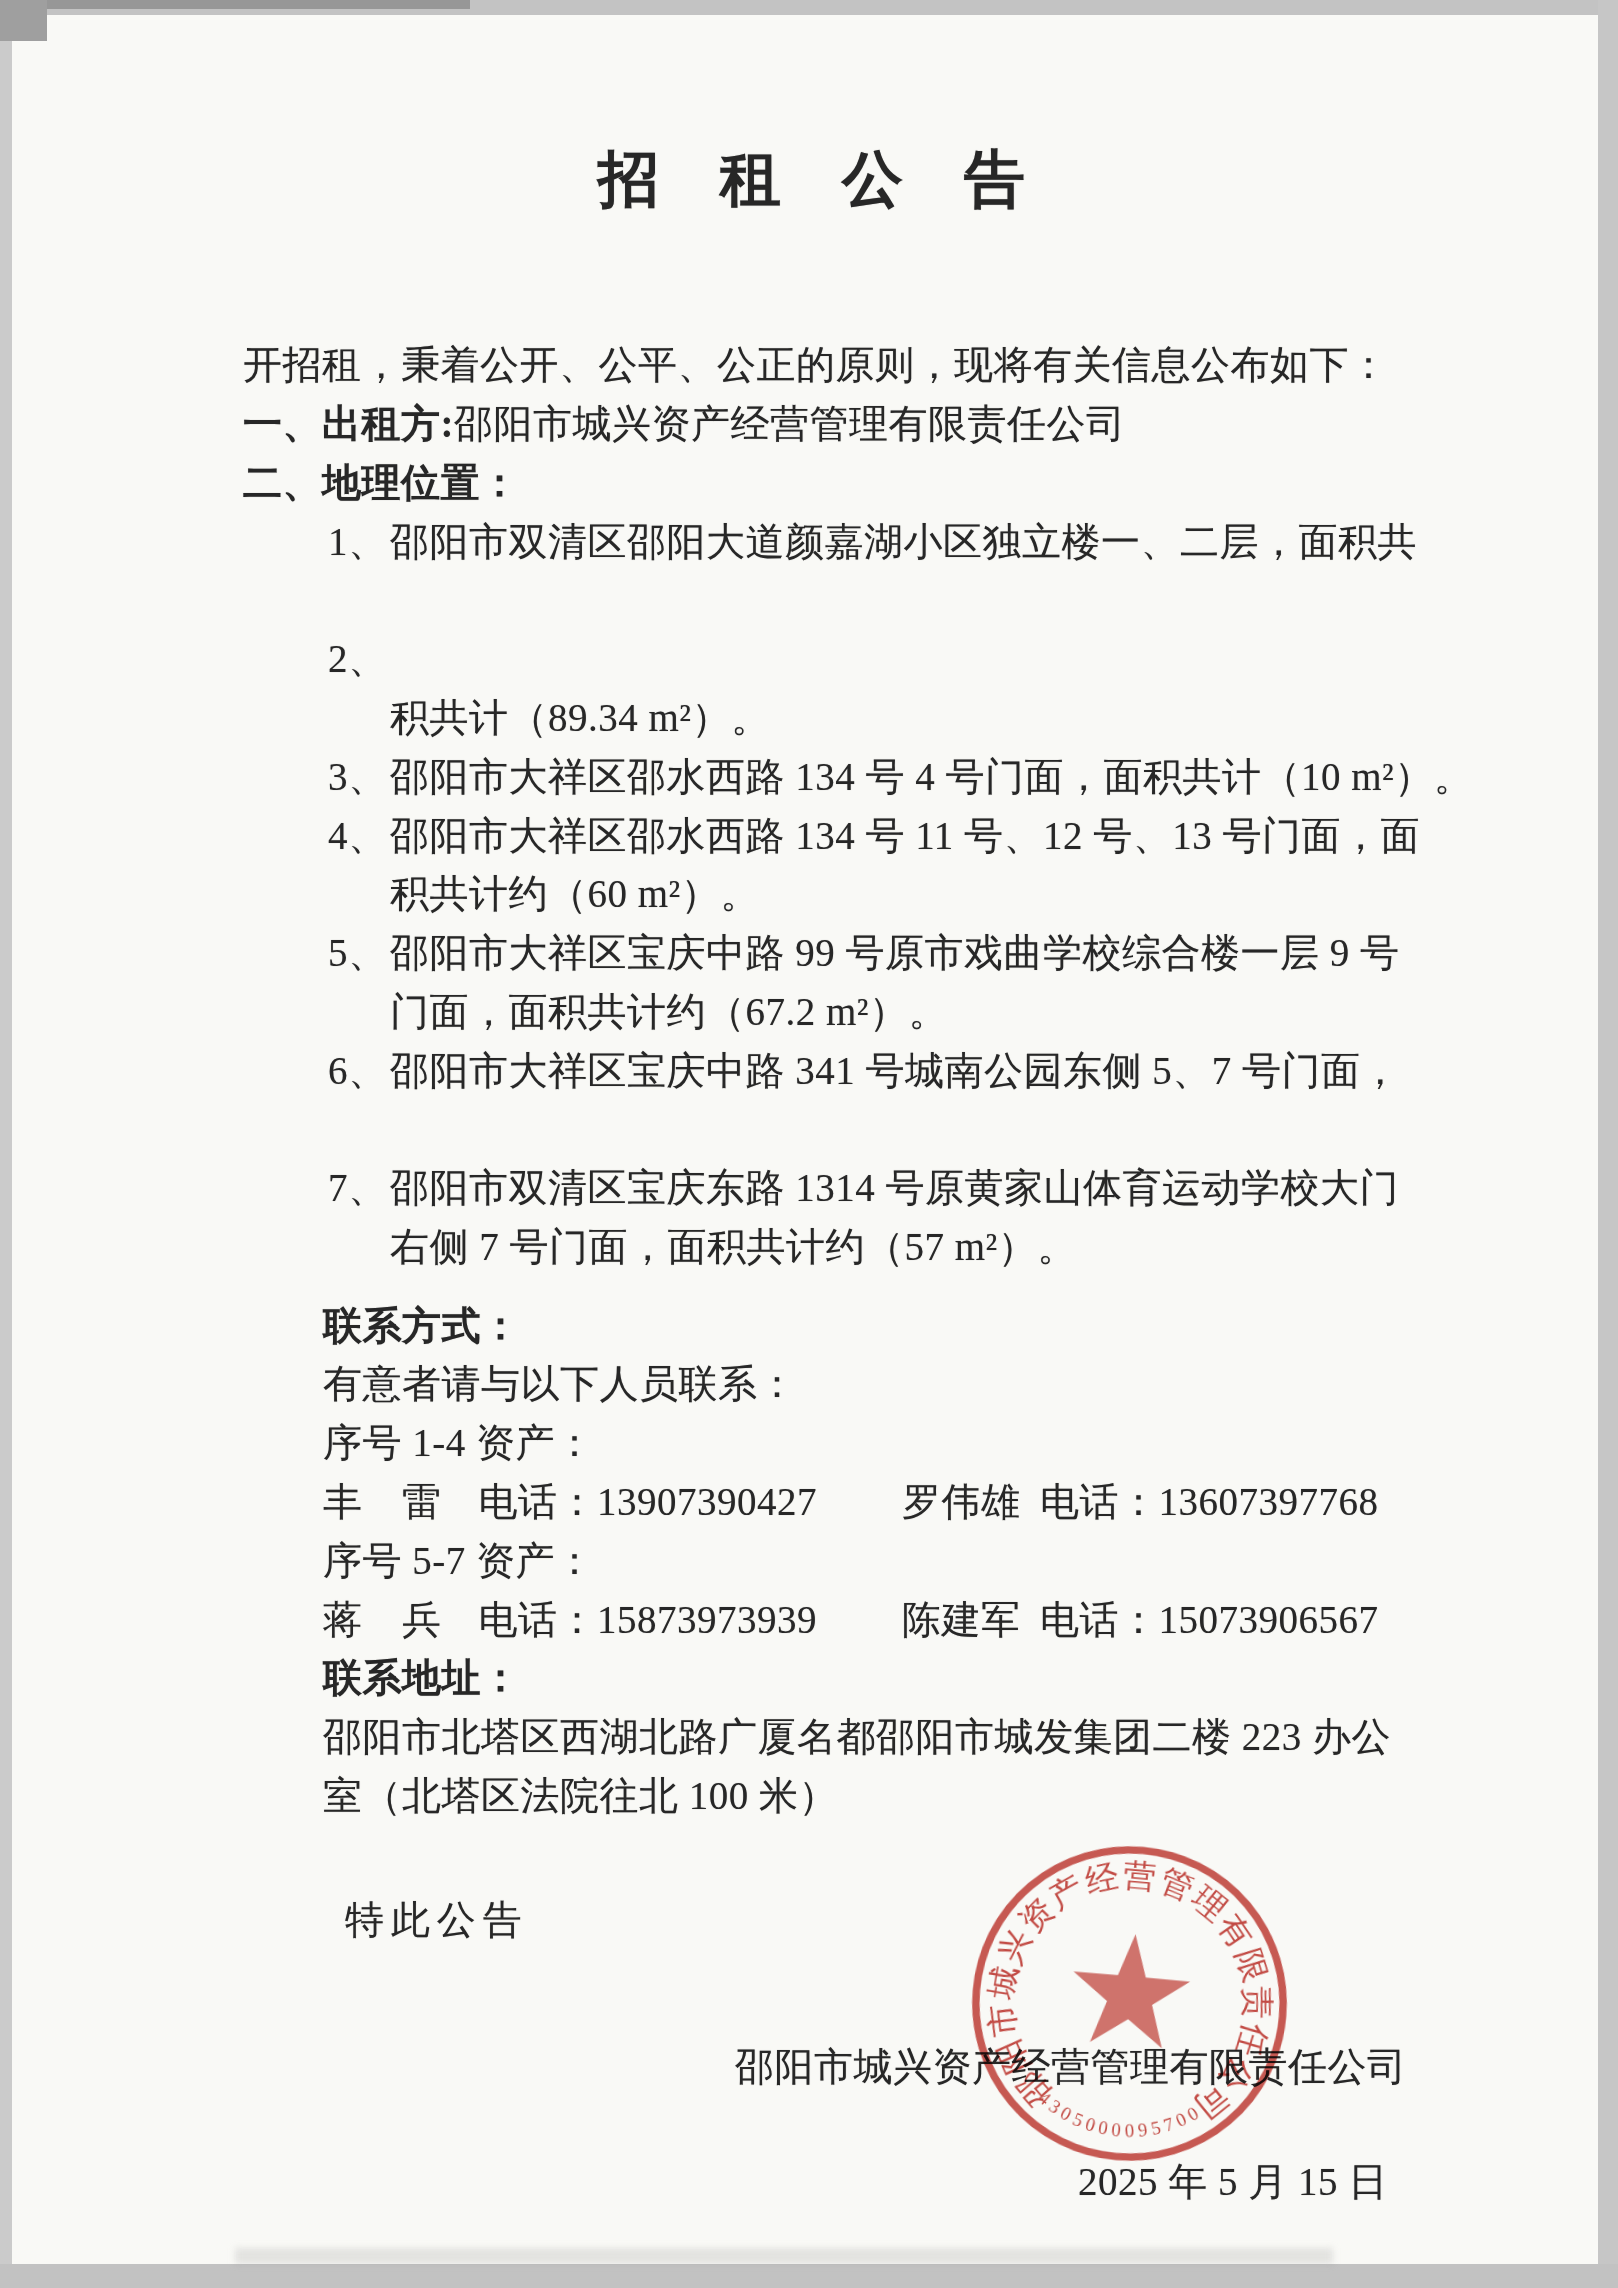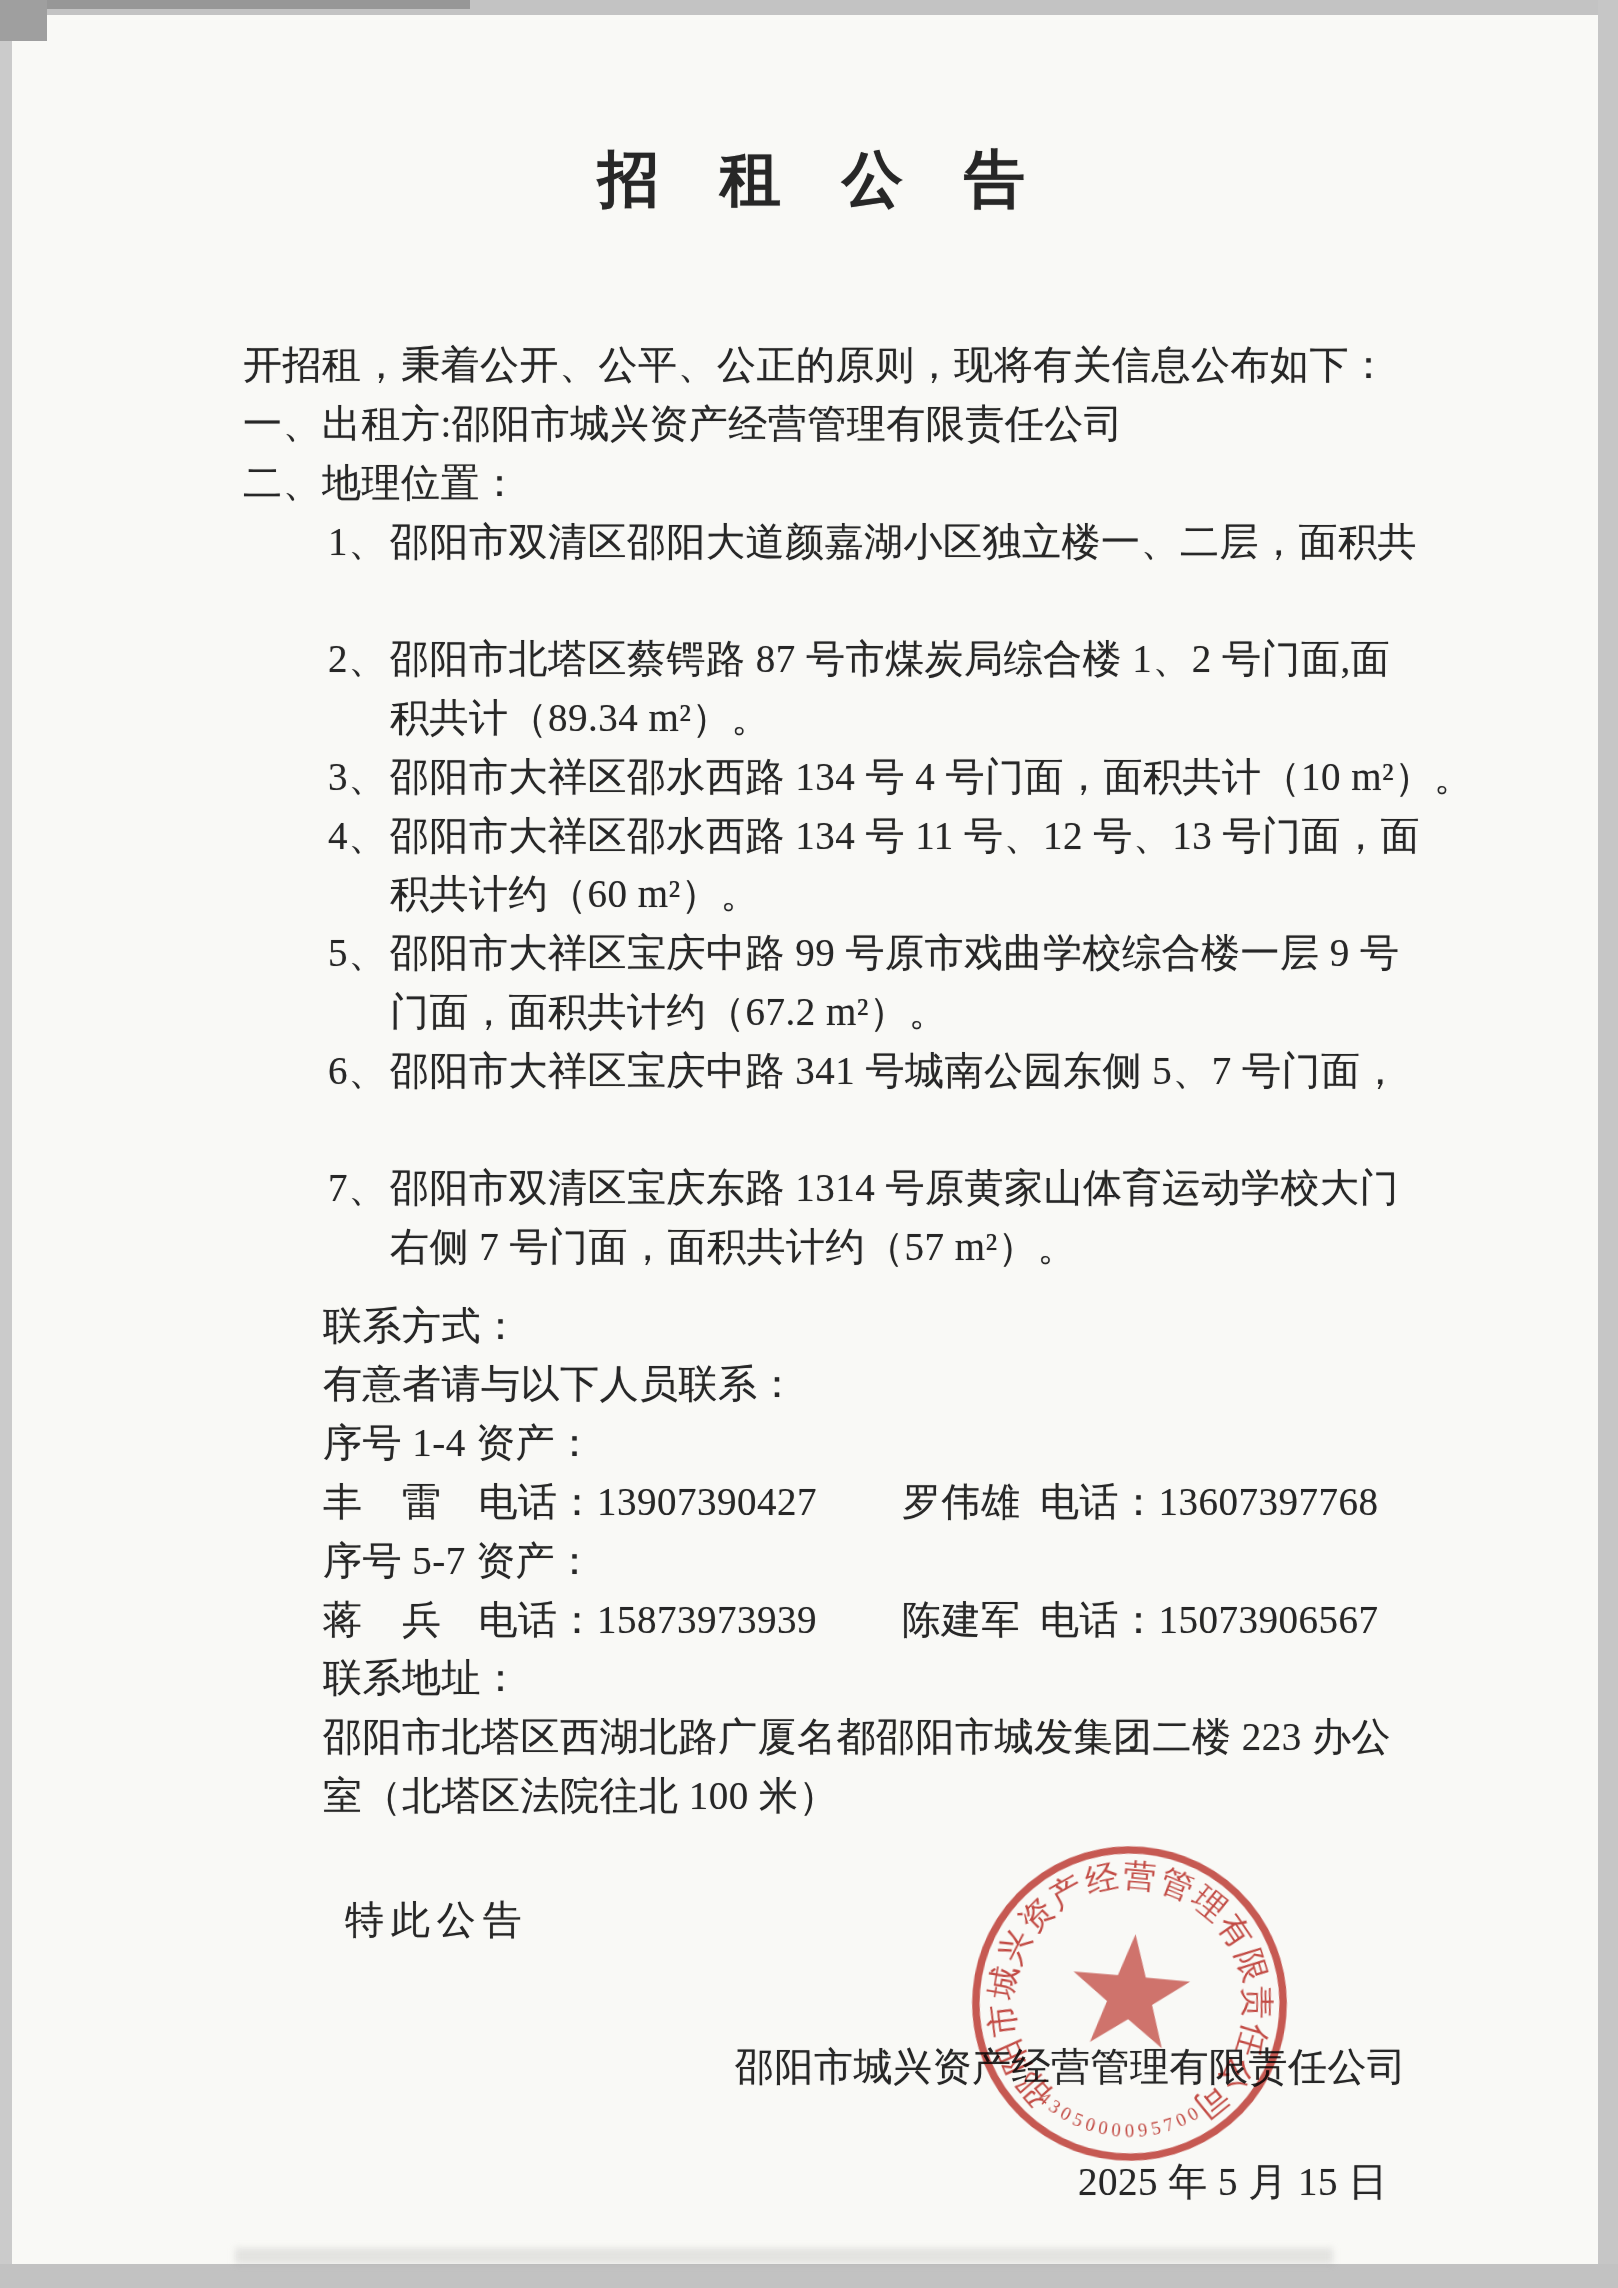"一、出租方:" .b { font-weight: normal -> bold }
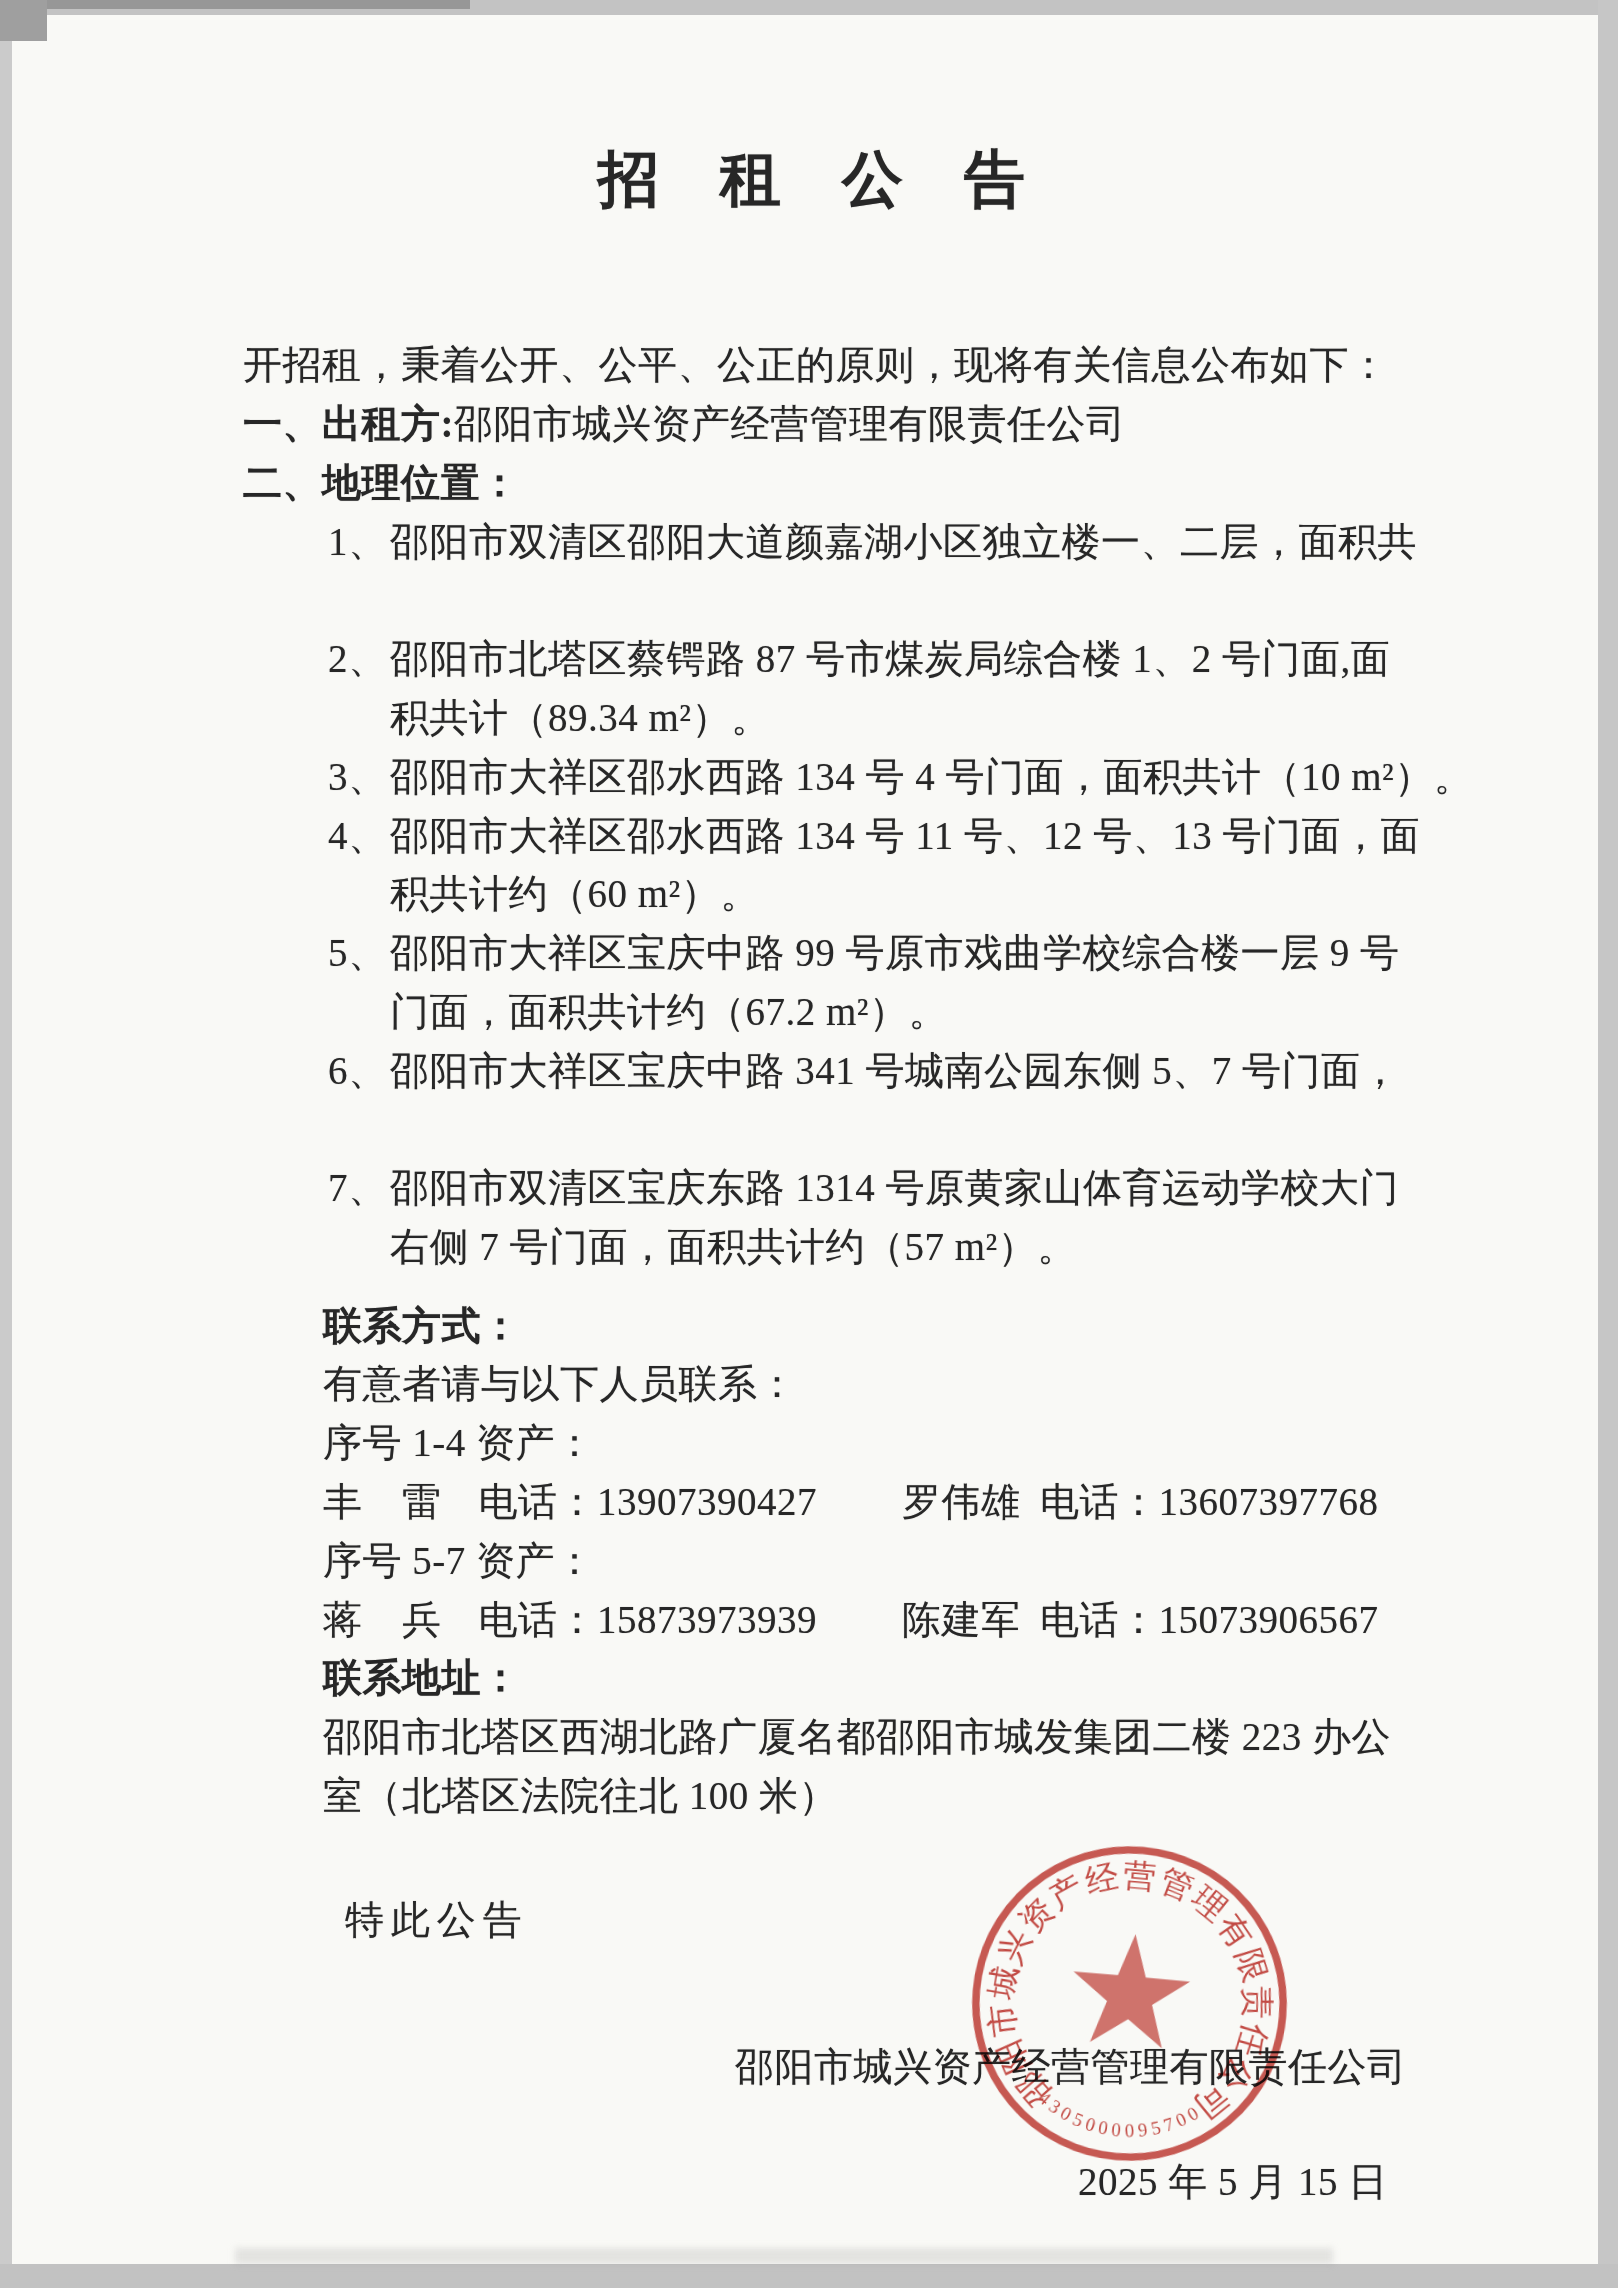"邵阳市北塔区蔡锷路 87 号市煤炭局综合楼 1、2 号门面,面" div.ln { html: <div>邵阳市北塔区蔡锷路 87 号市煤炭局综合楼 1、2 号门面,面</div> -> none }
